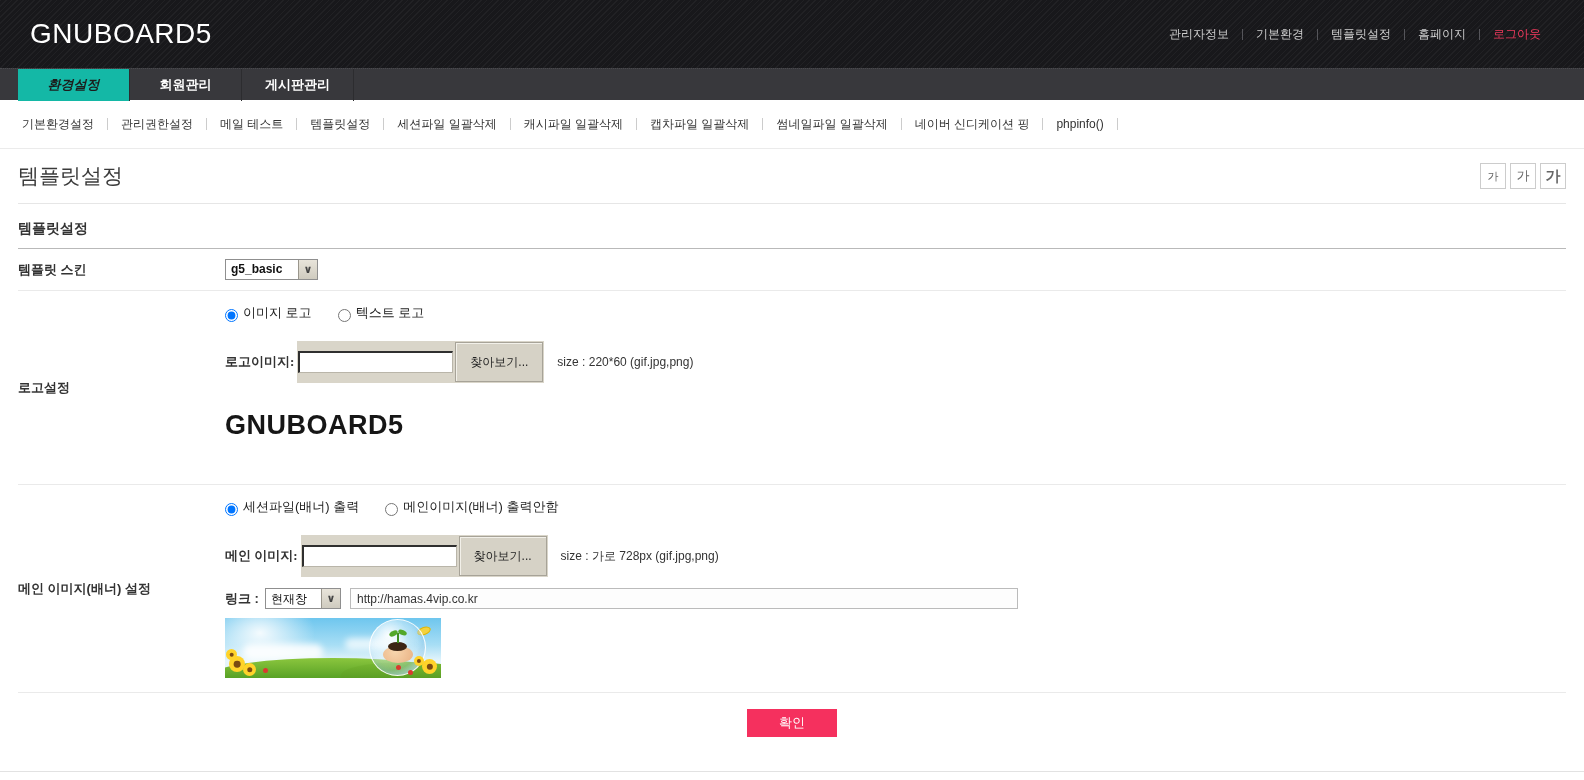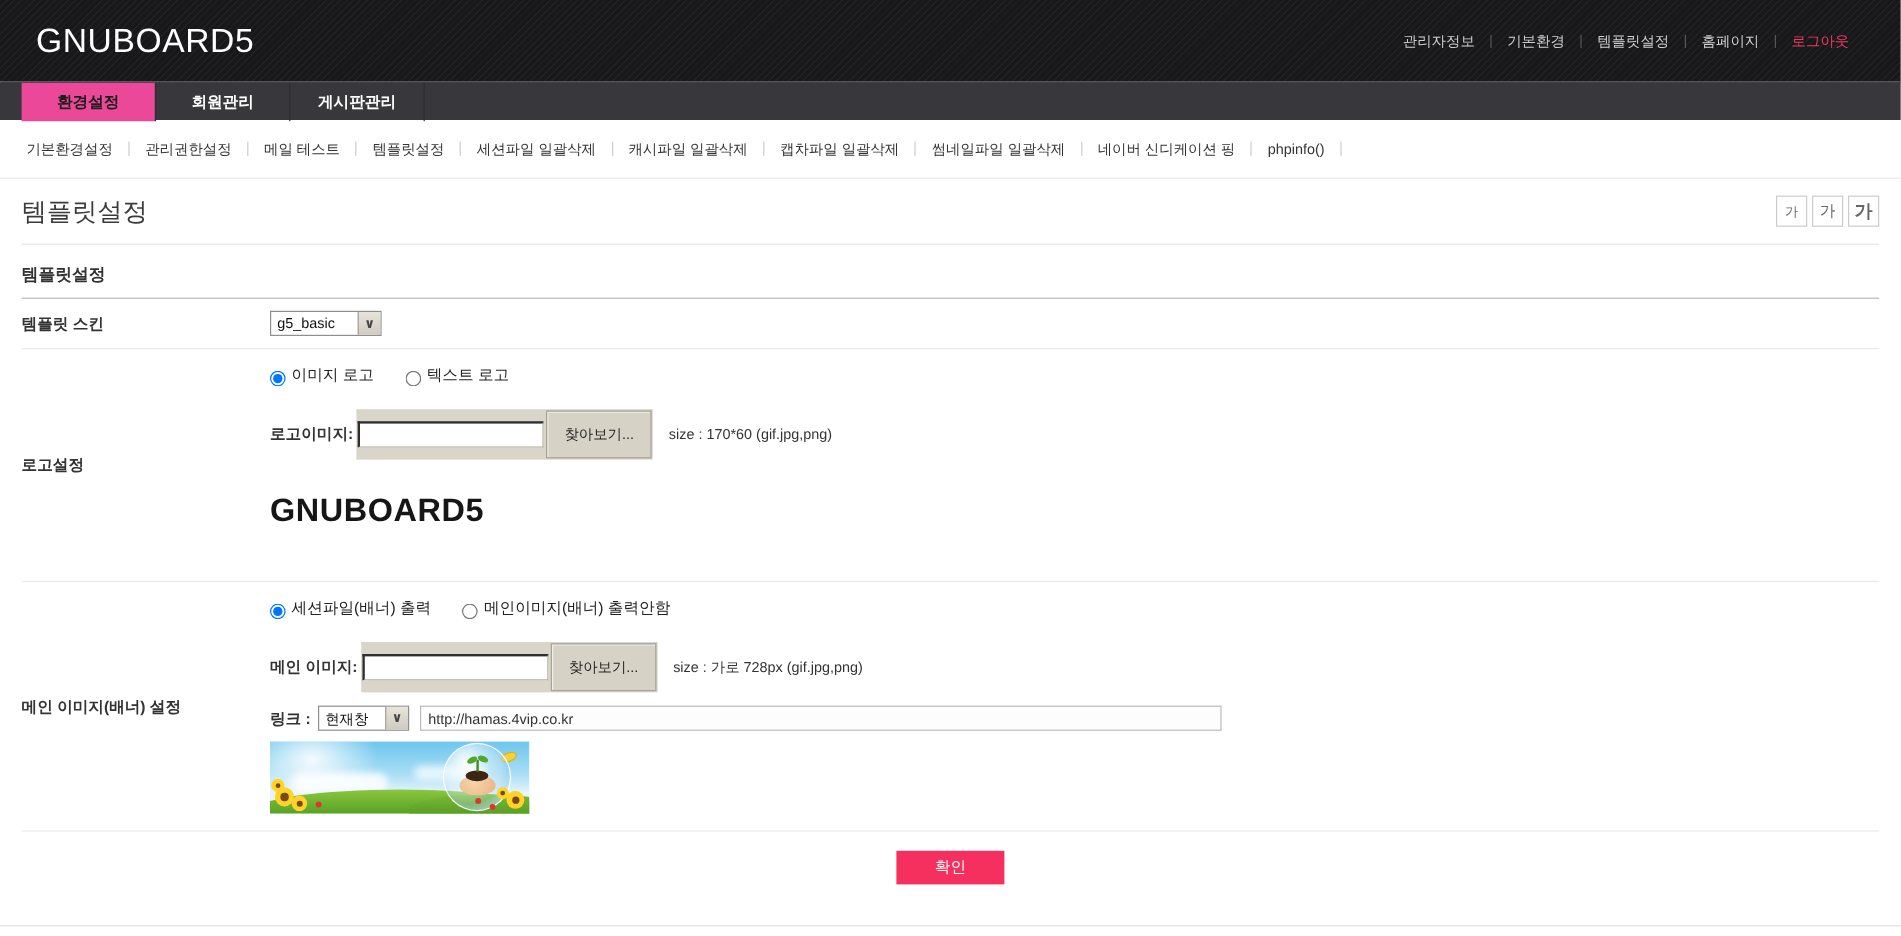"환경설정" .tab.active { background: #ec4899 -> #14b8a6; font-style: none -> italic }
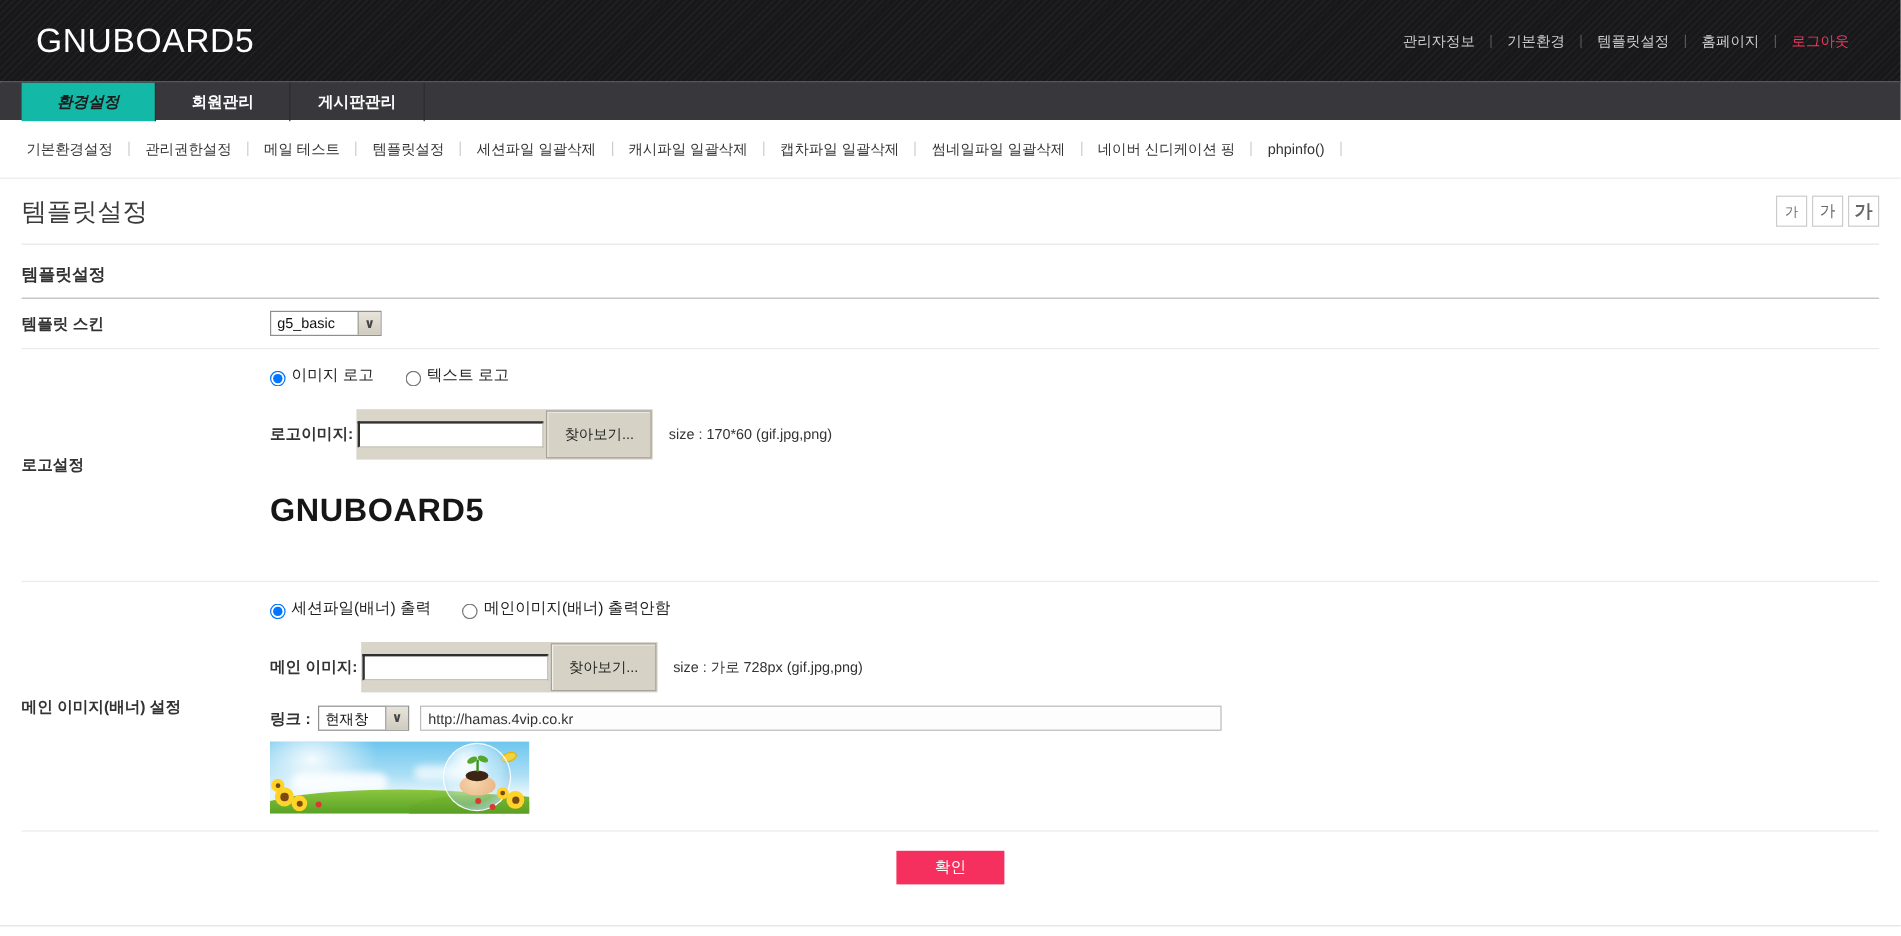"g5_basic" .sel-skin .cval { font-weight: none -> bold }
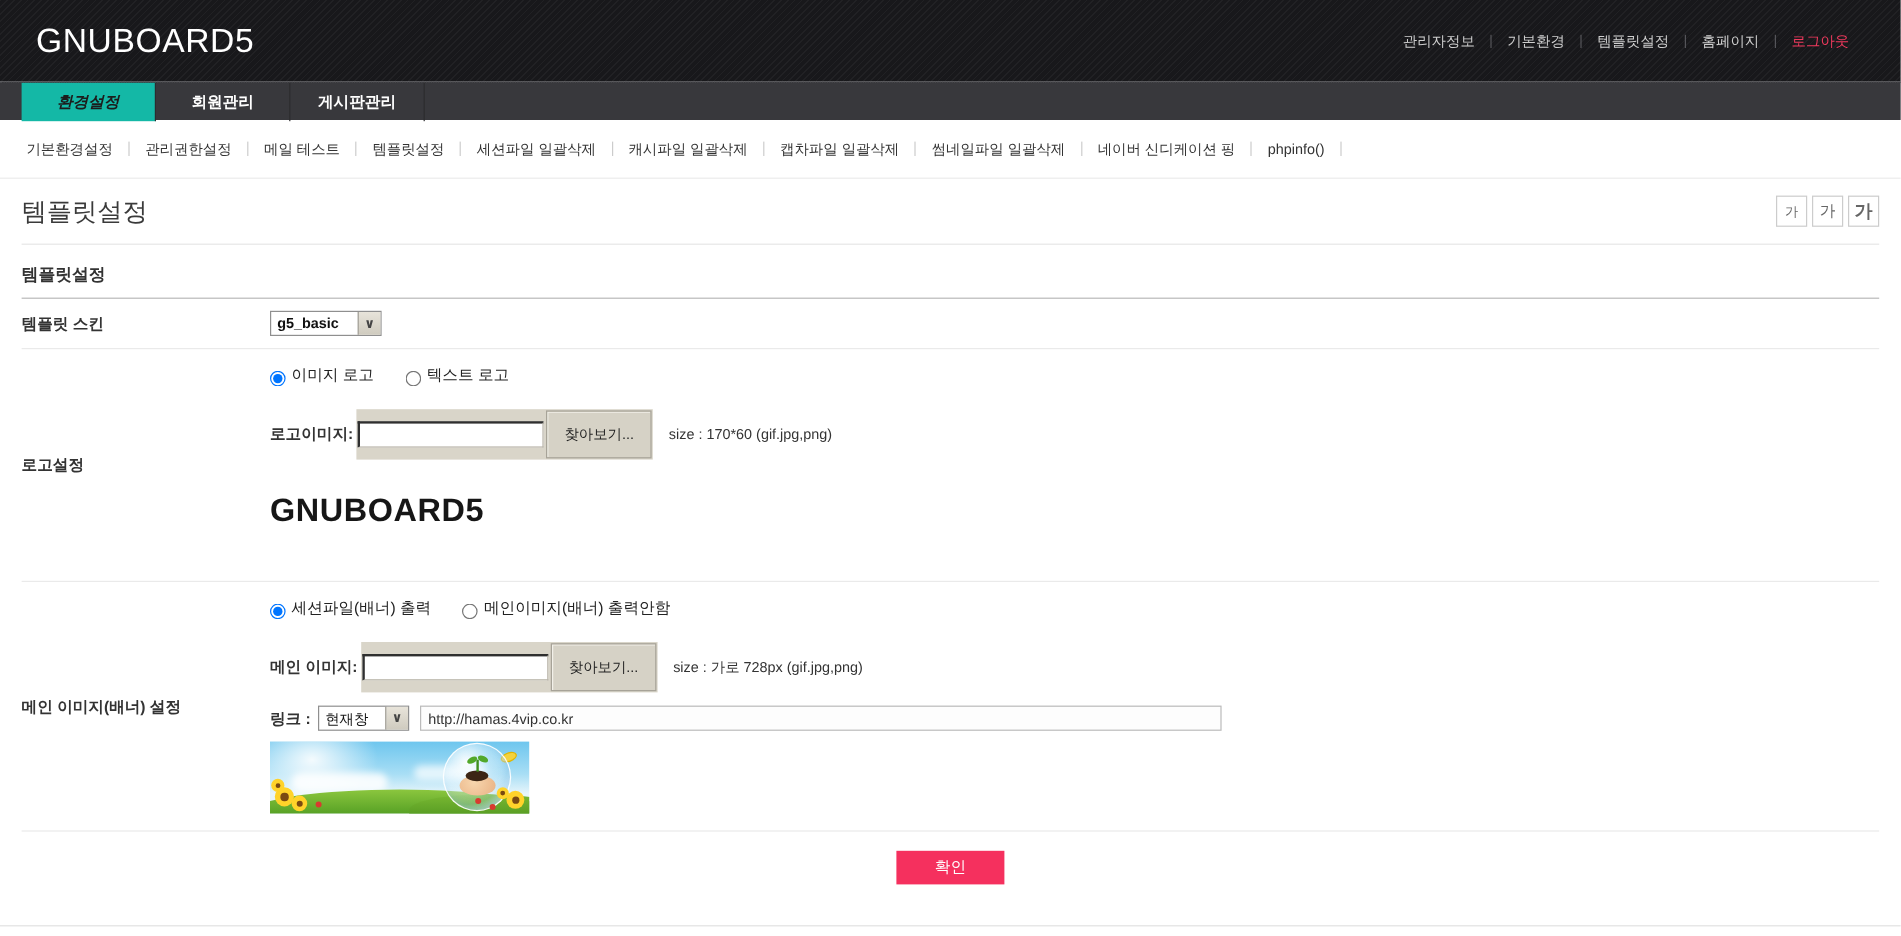"로고이미지:" .file-label { font-family: none -> Liberation Serif, serif }
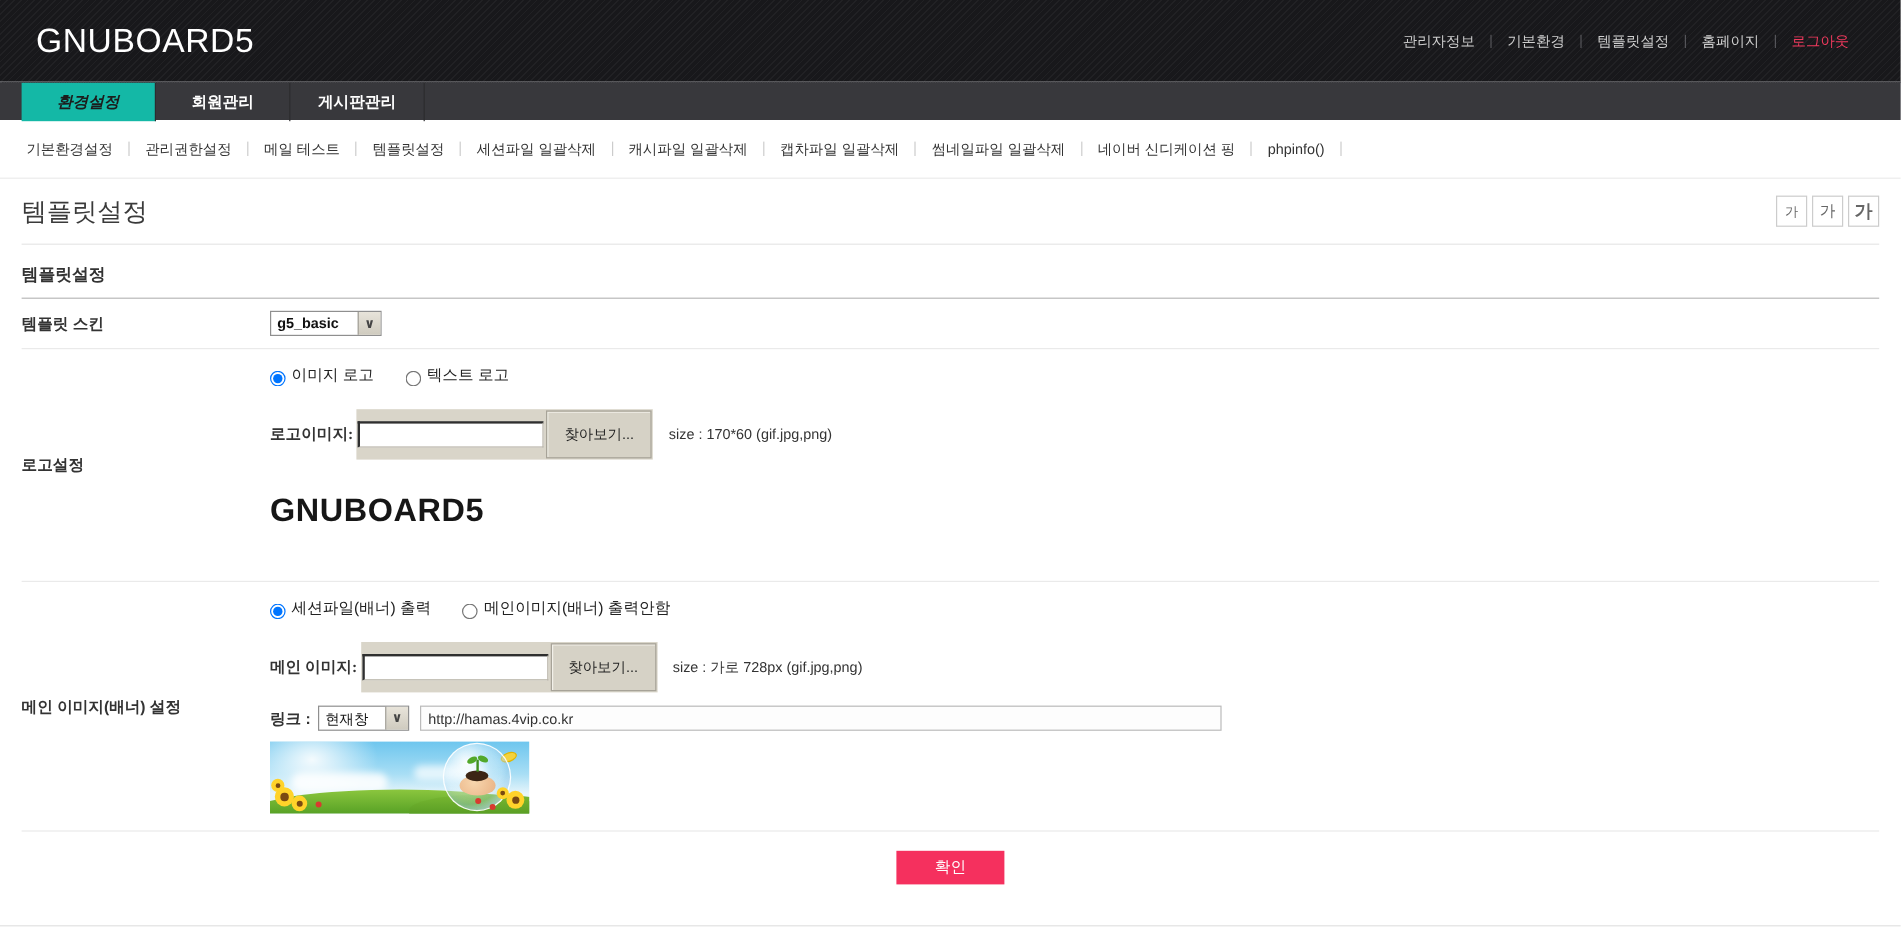"size : 170*60 (gif.jpg,png)" span.size-hint { text: 170 -> 220 }
